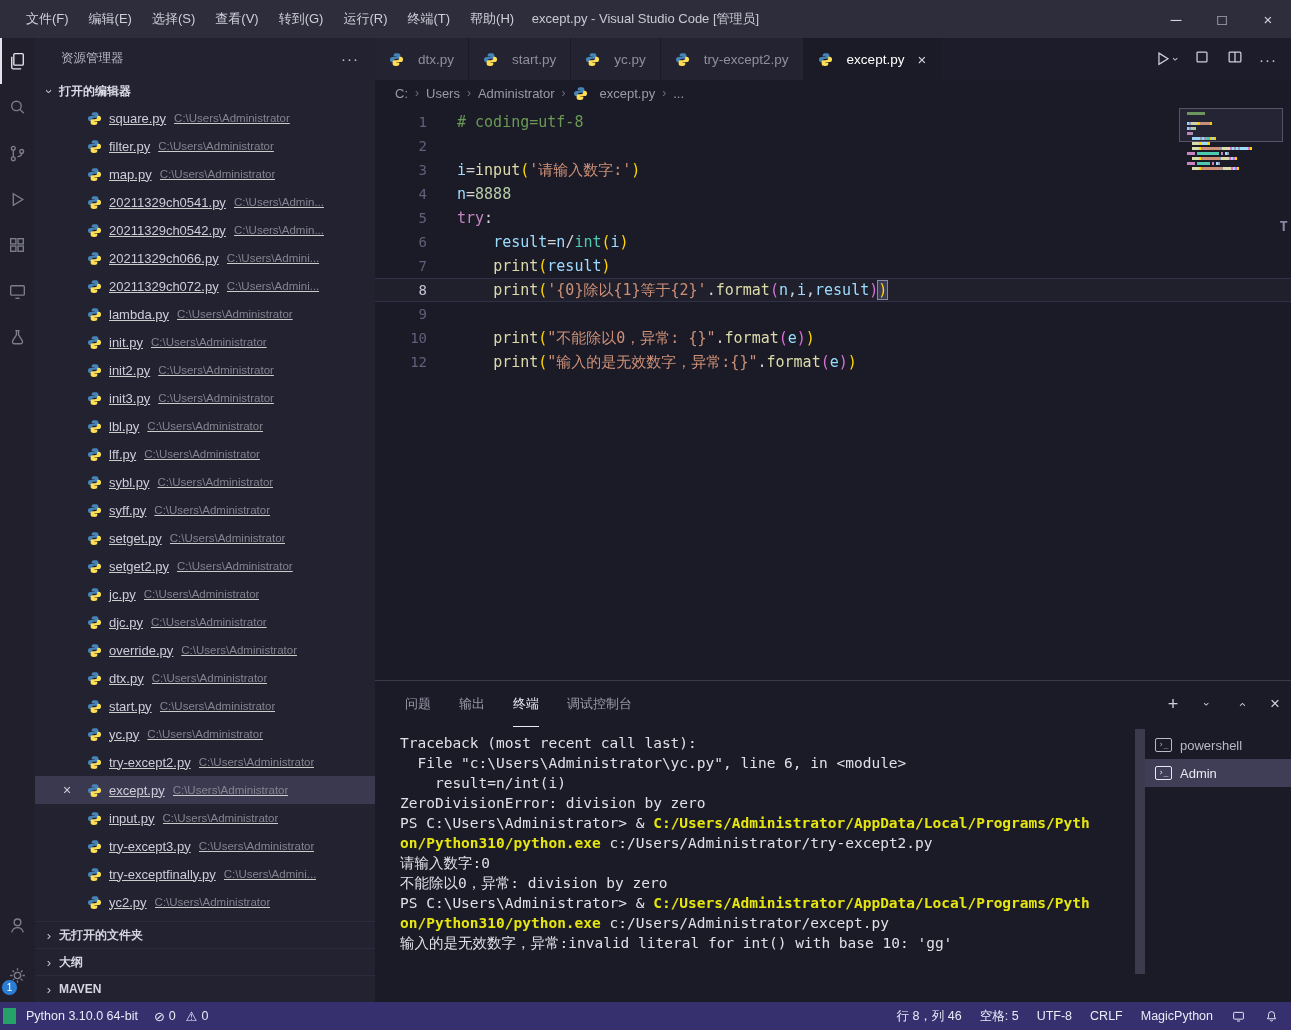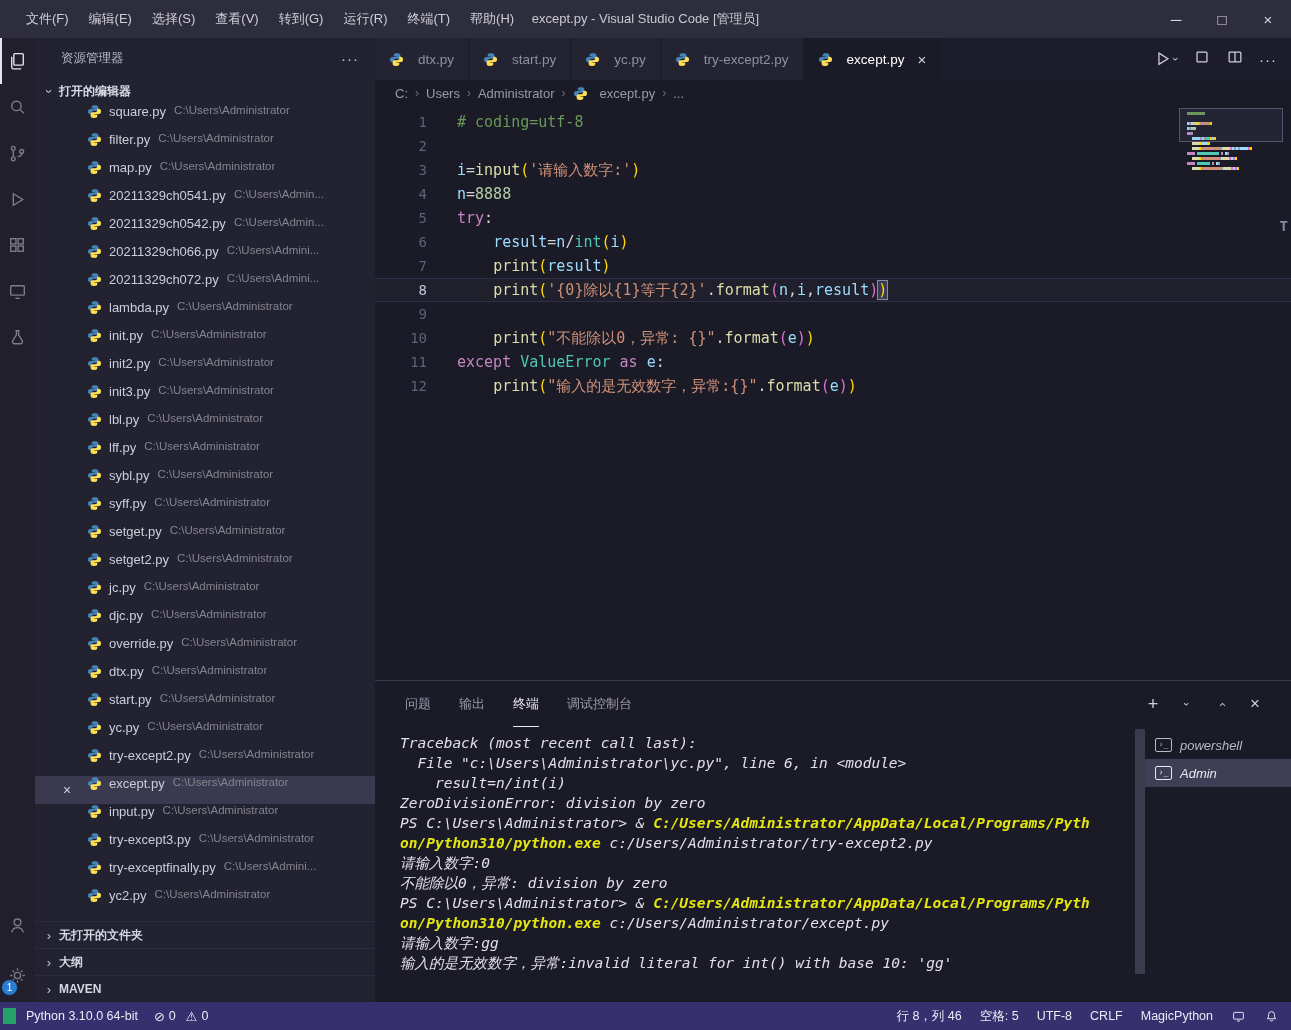"square.py" .file-row { align-items: flex-start -> center; text-decoration: none -> underline }
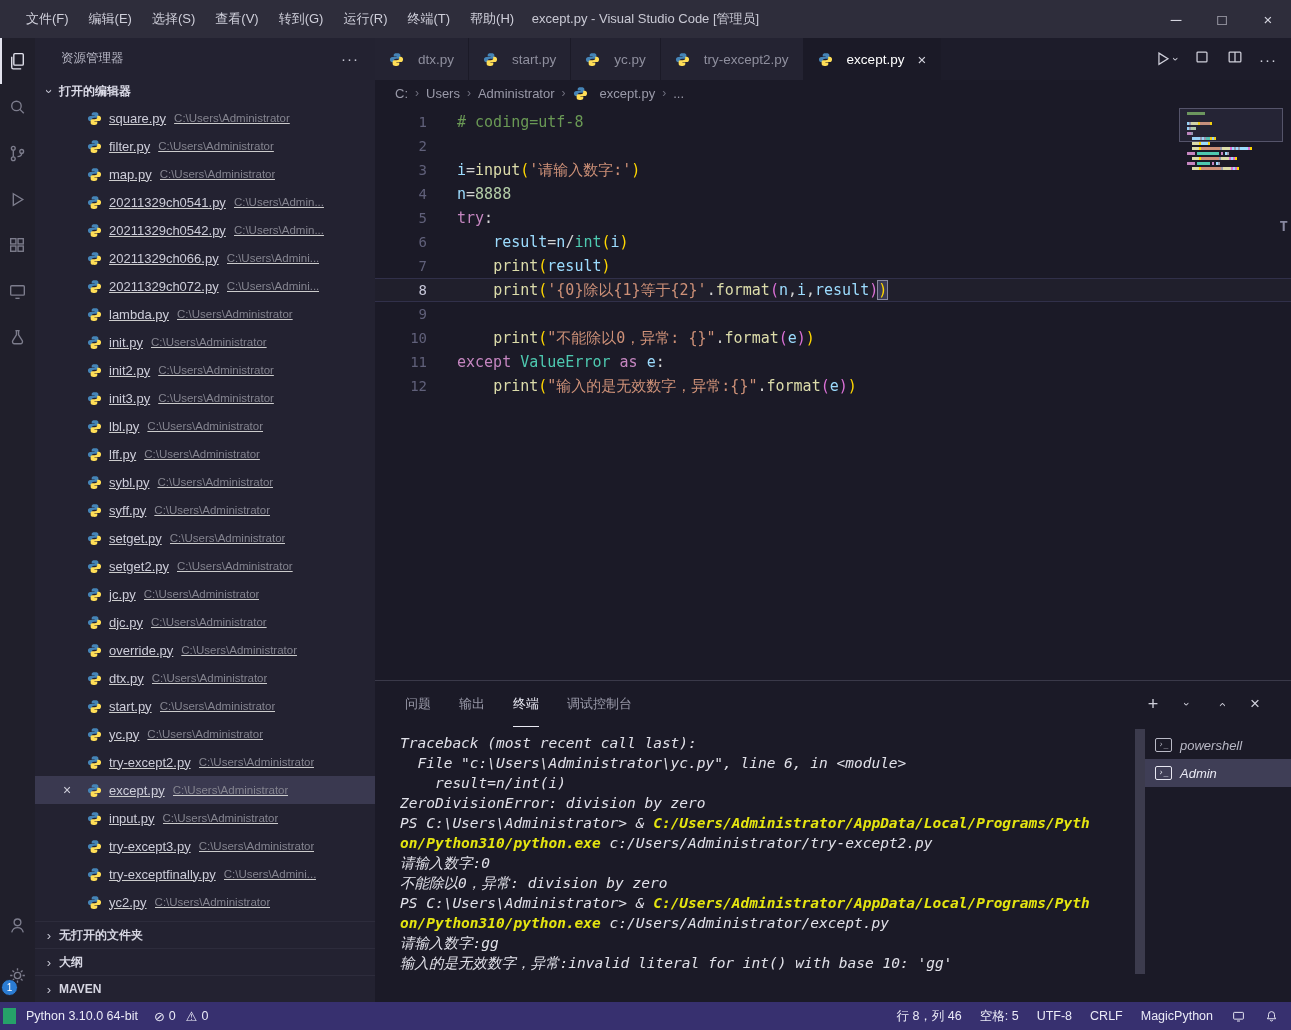"11" div.code-line { html: <div><span>11</span><span><span>except</span><span> </span><span>ValueError</span><span> </span><span>as</span><span> </span><span>e</span><span>:</span></span></div> -> none }
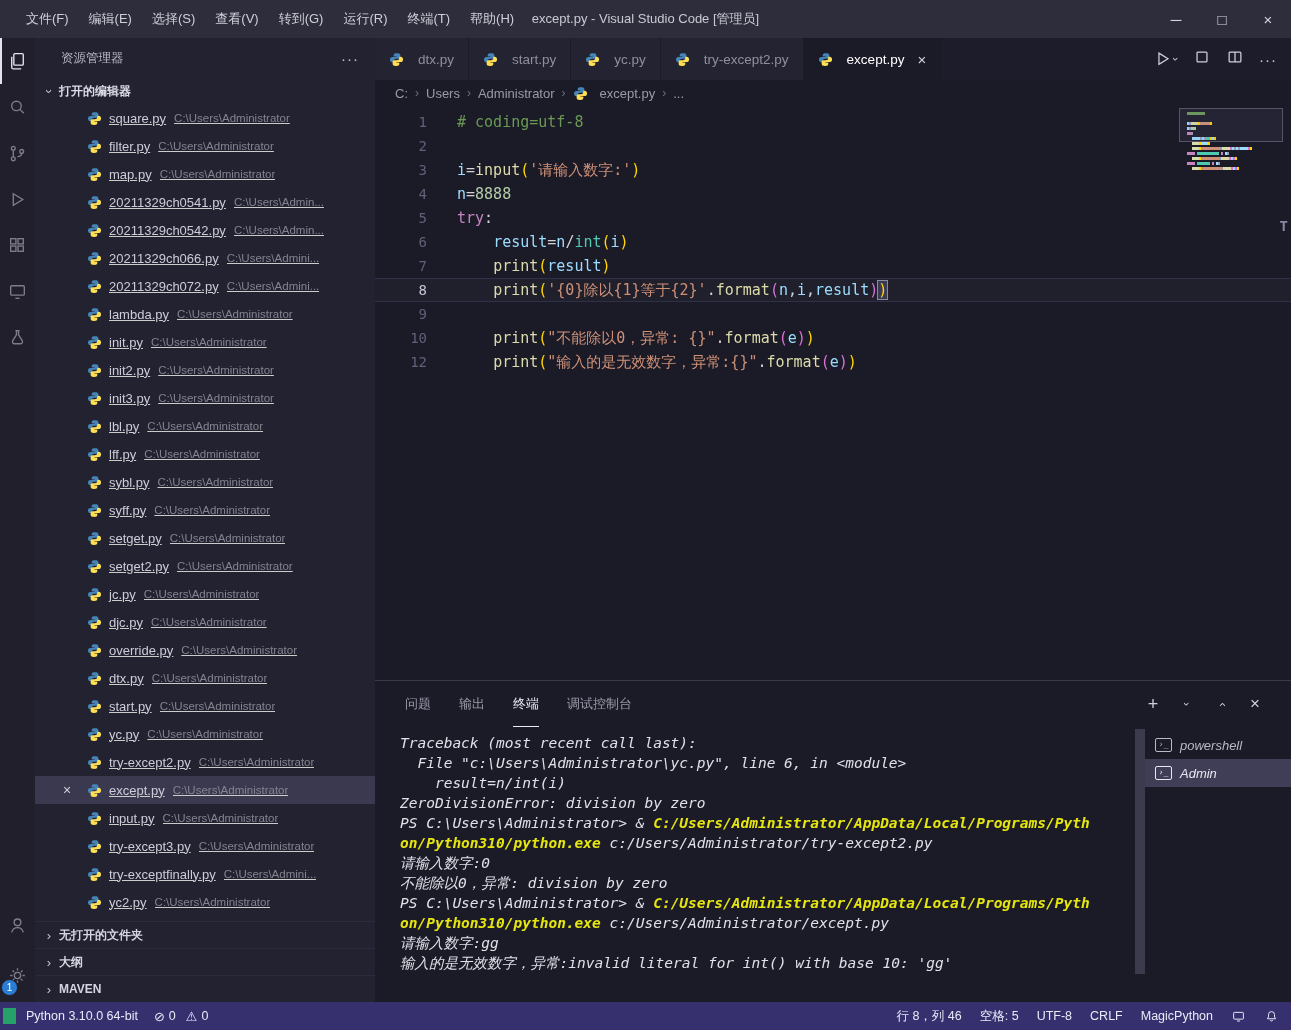"问题" .panel-header { padding: 0 28px 0 30px -> 0 8px 0 30px }
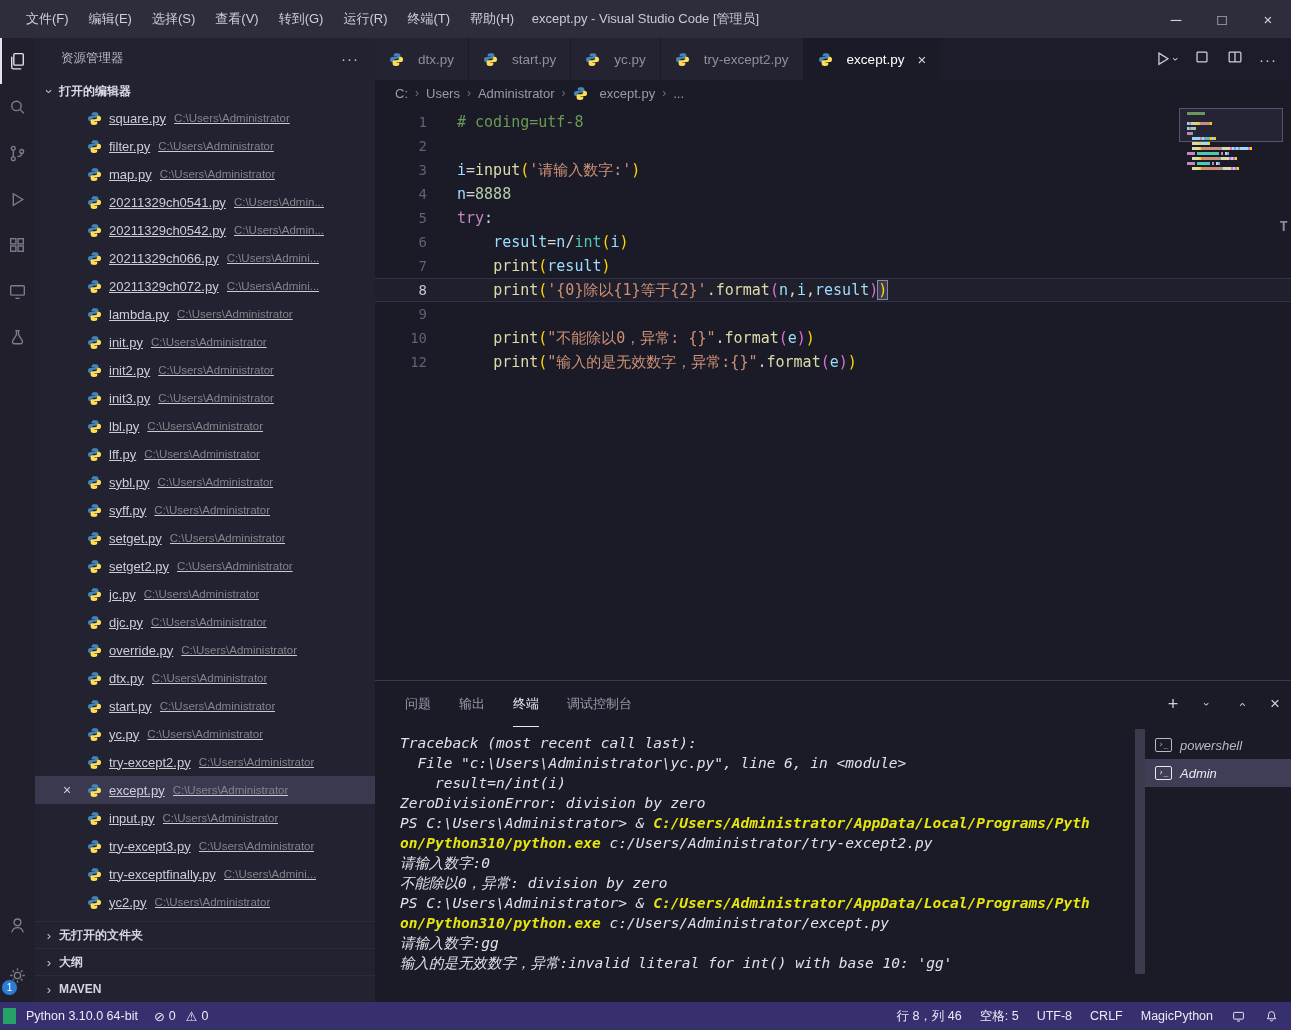"Traceback (most recent call last):" .panel-body { font-style: italic -> none }
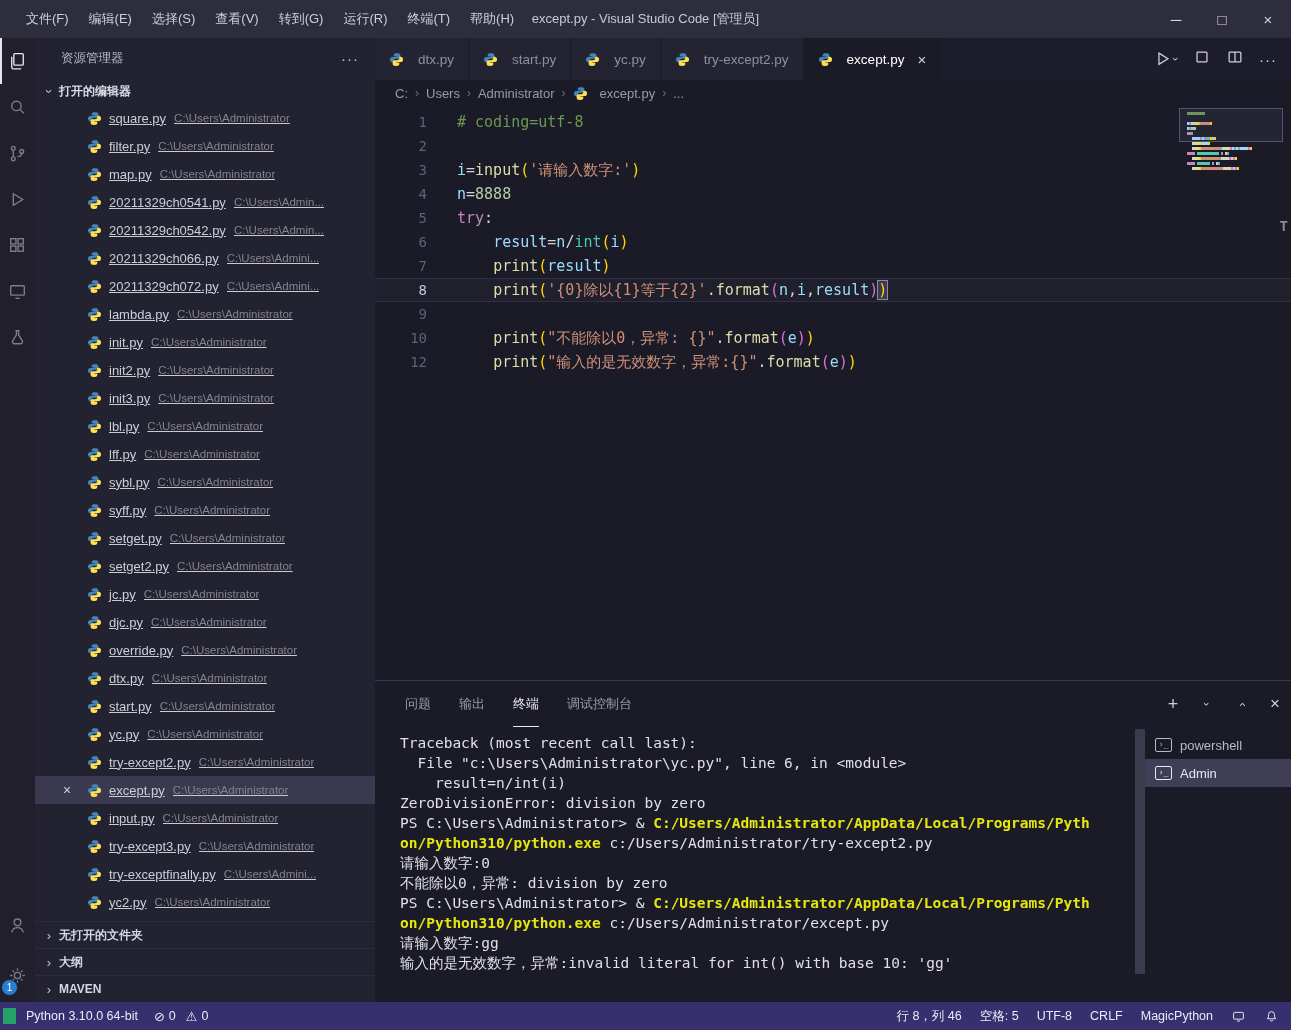"请输入数字:gg" div.tline { html: <div><span>请输入数字:gg</span></div> -> none }
